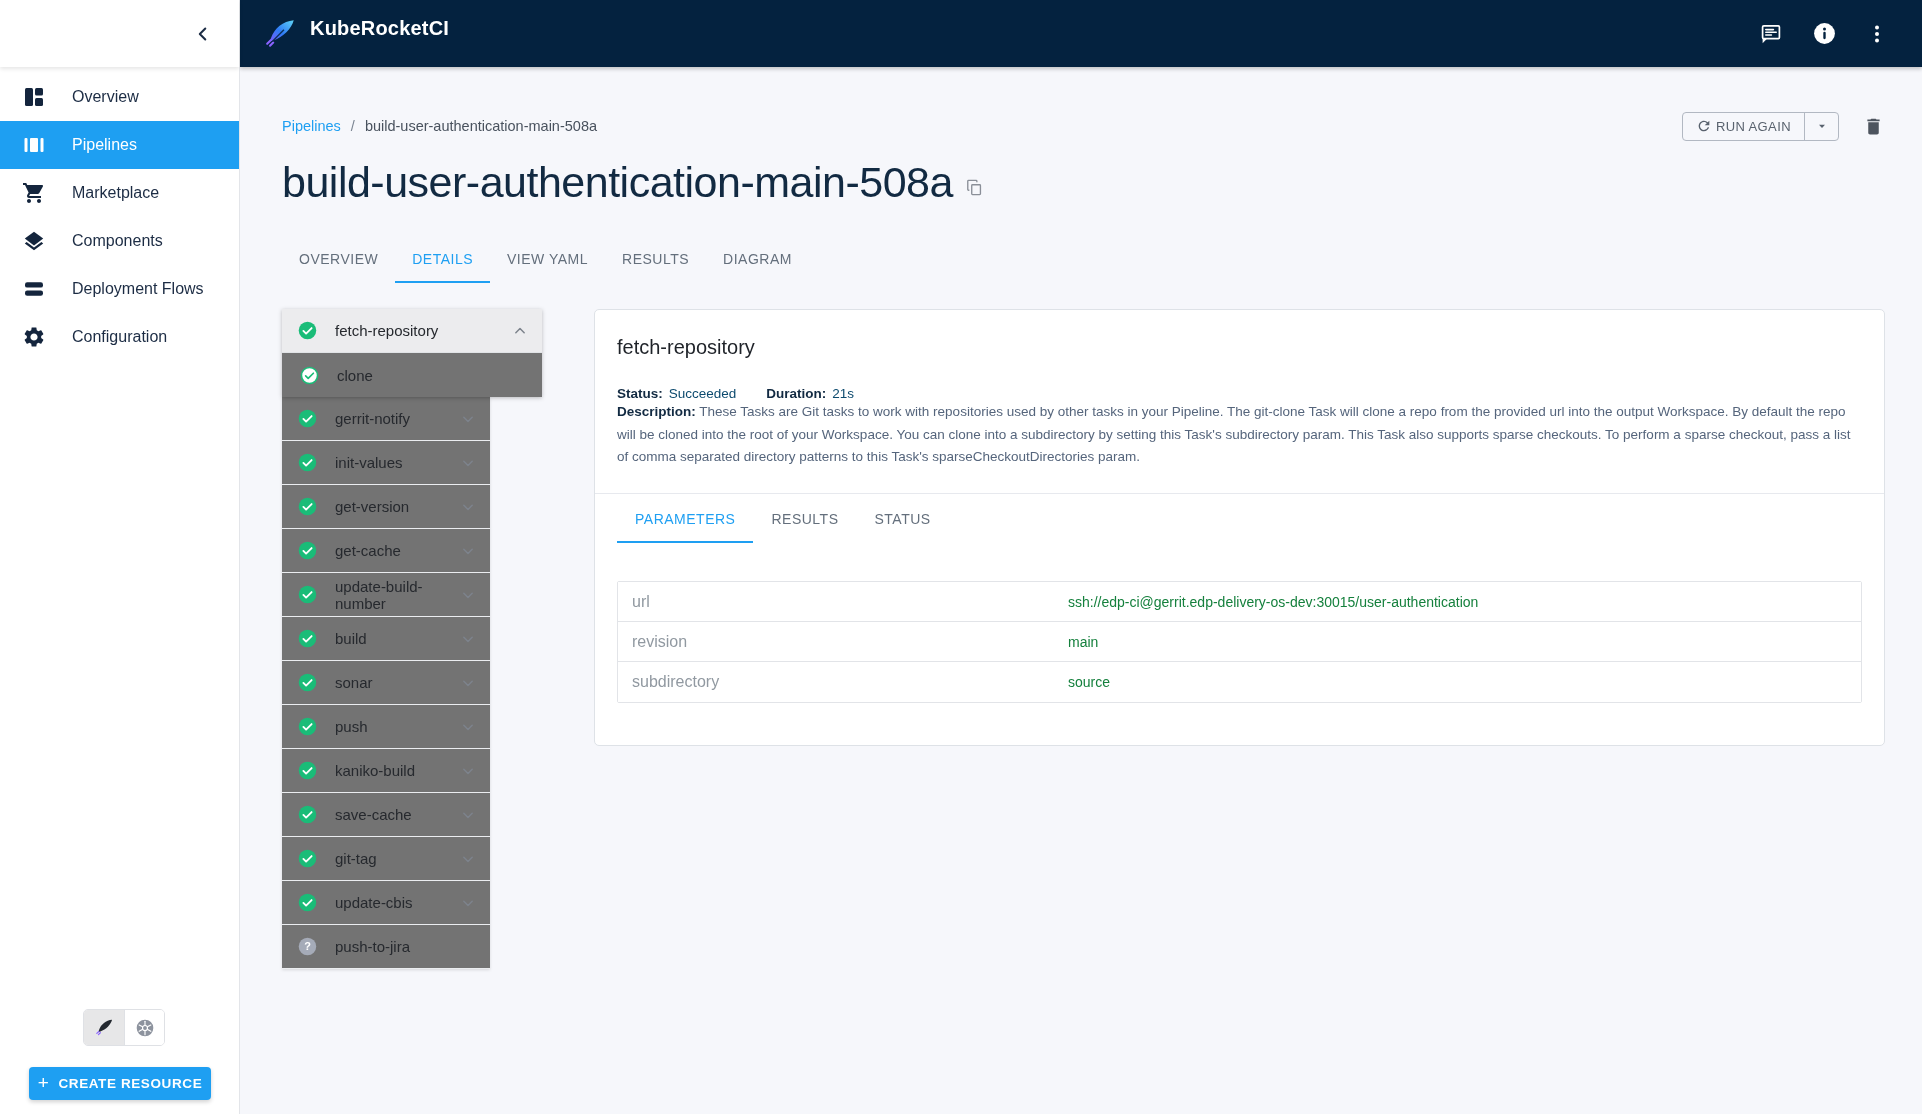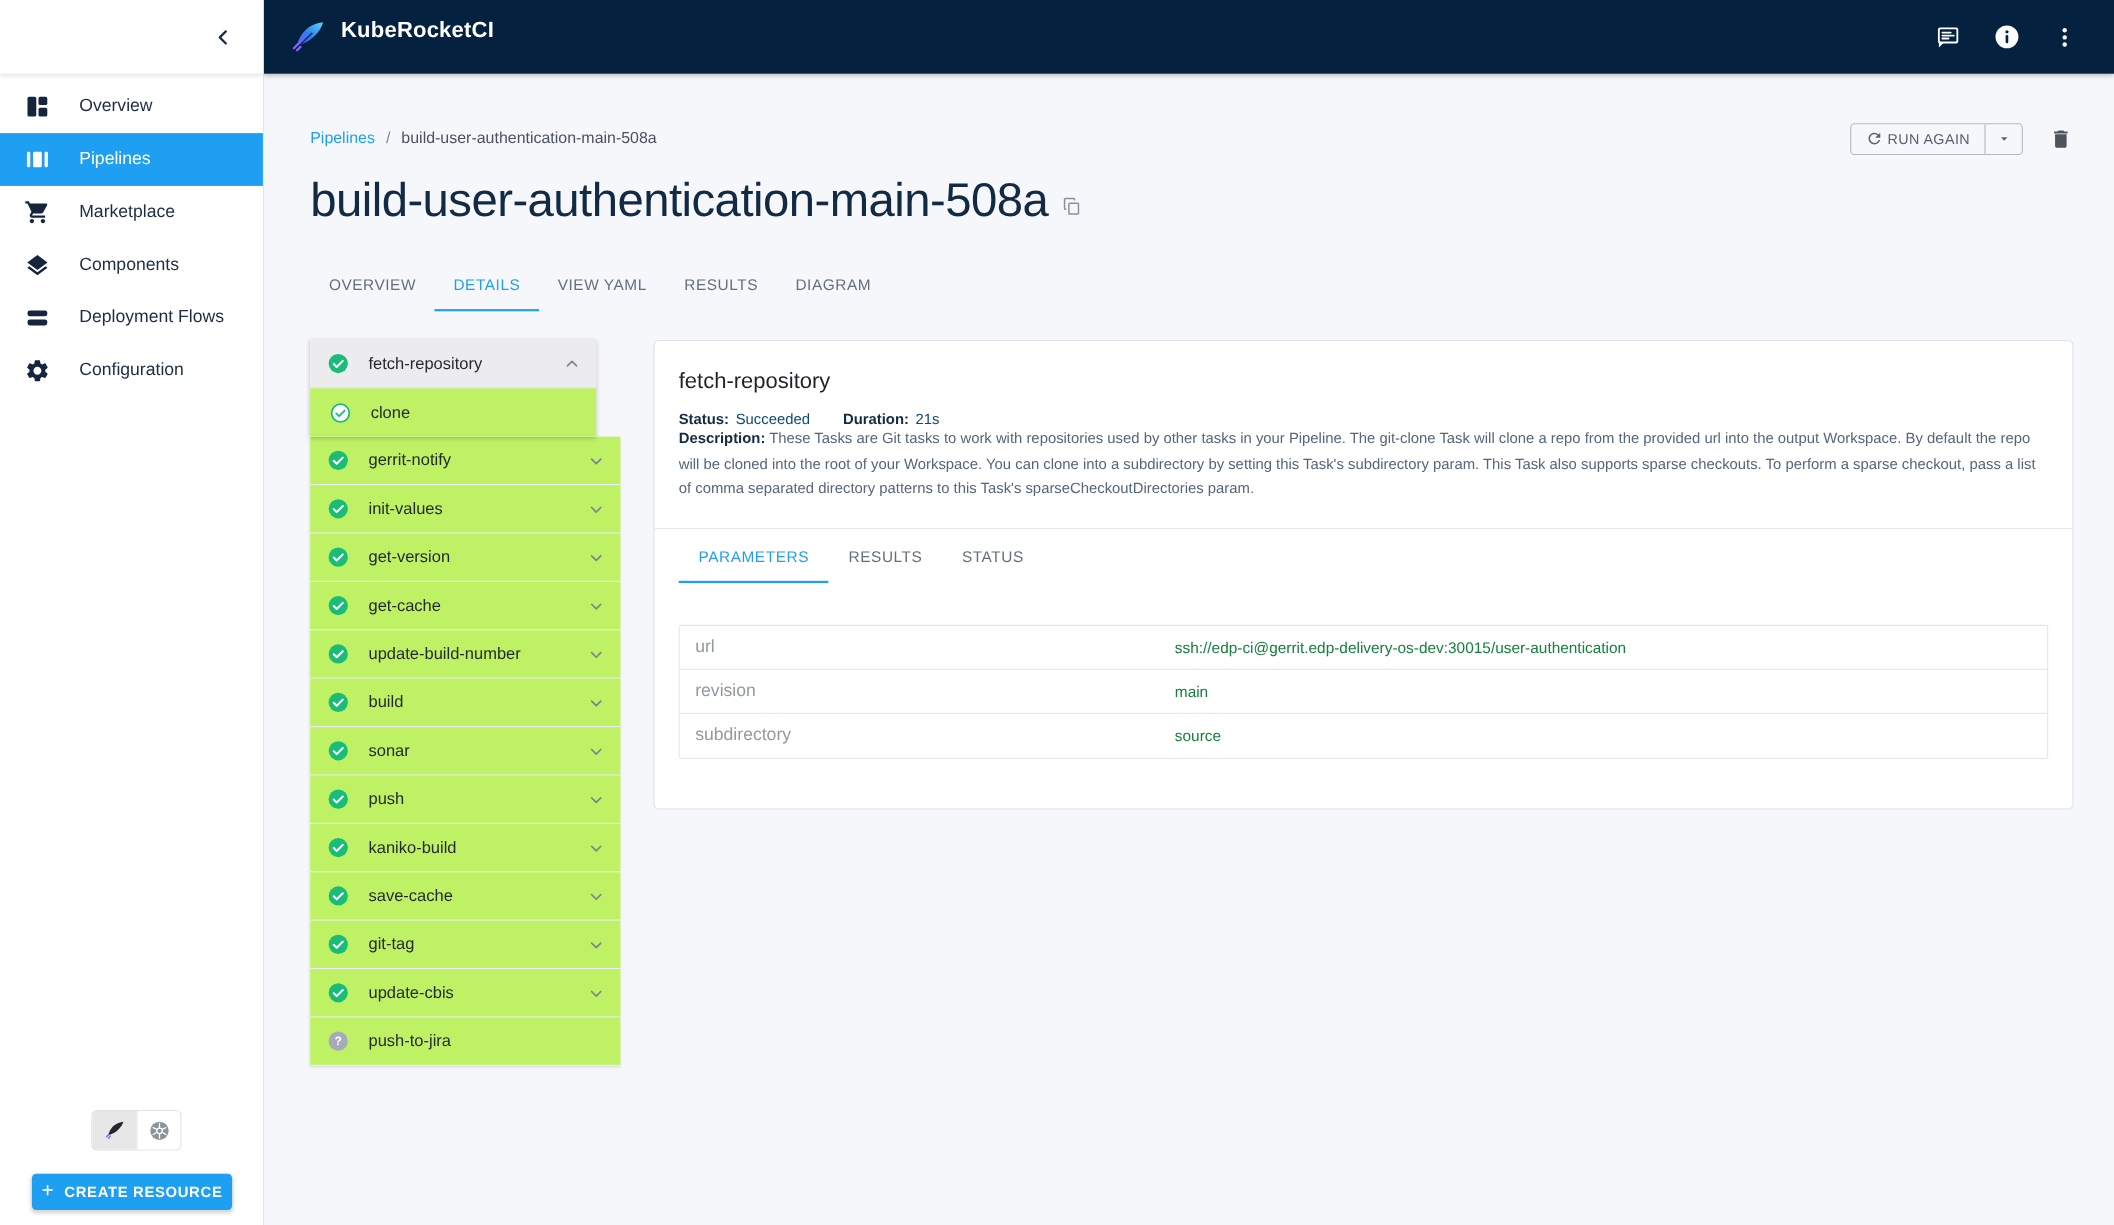"clone" .trow { background: #bef264 -> #737373 }
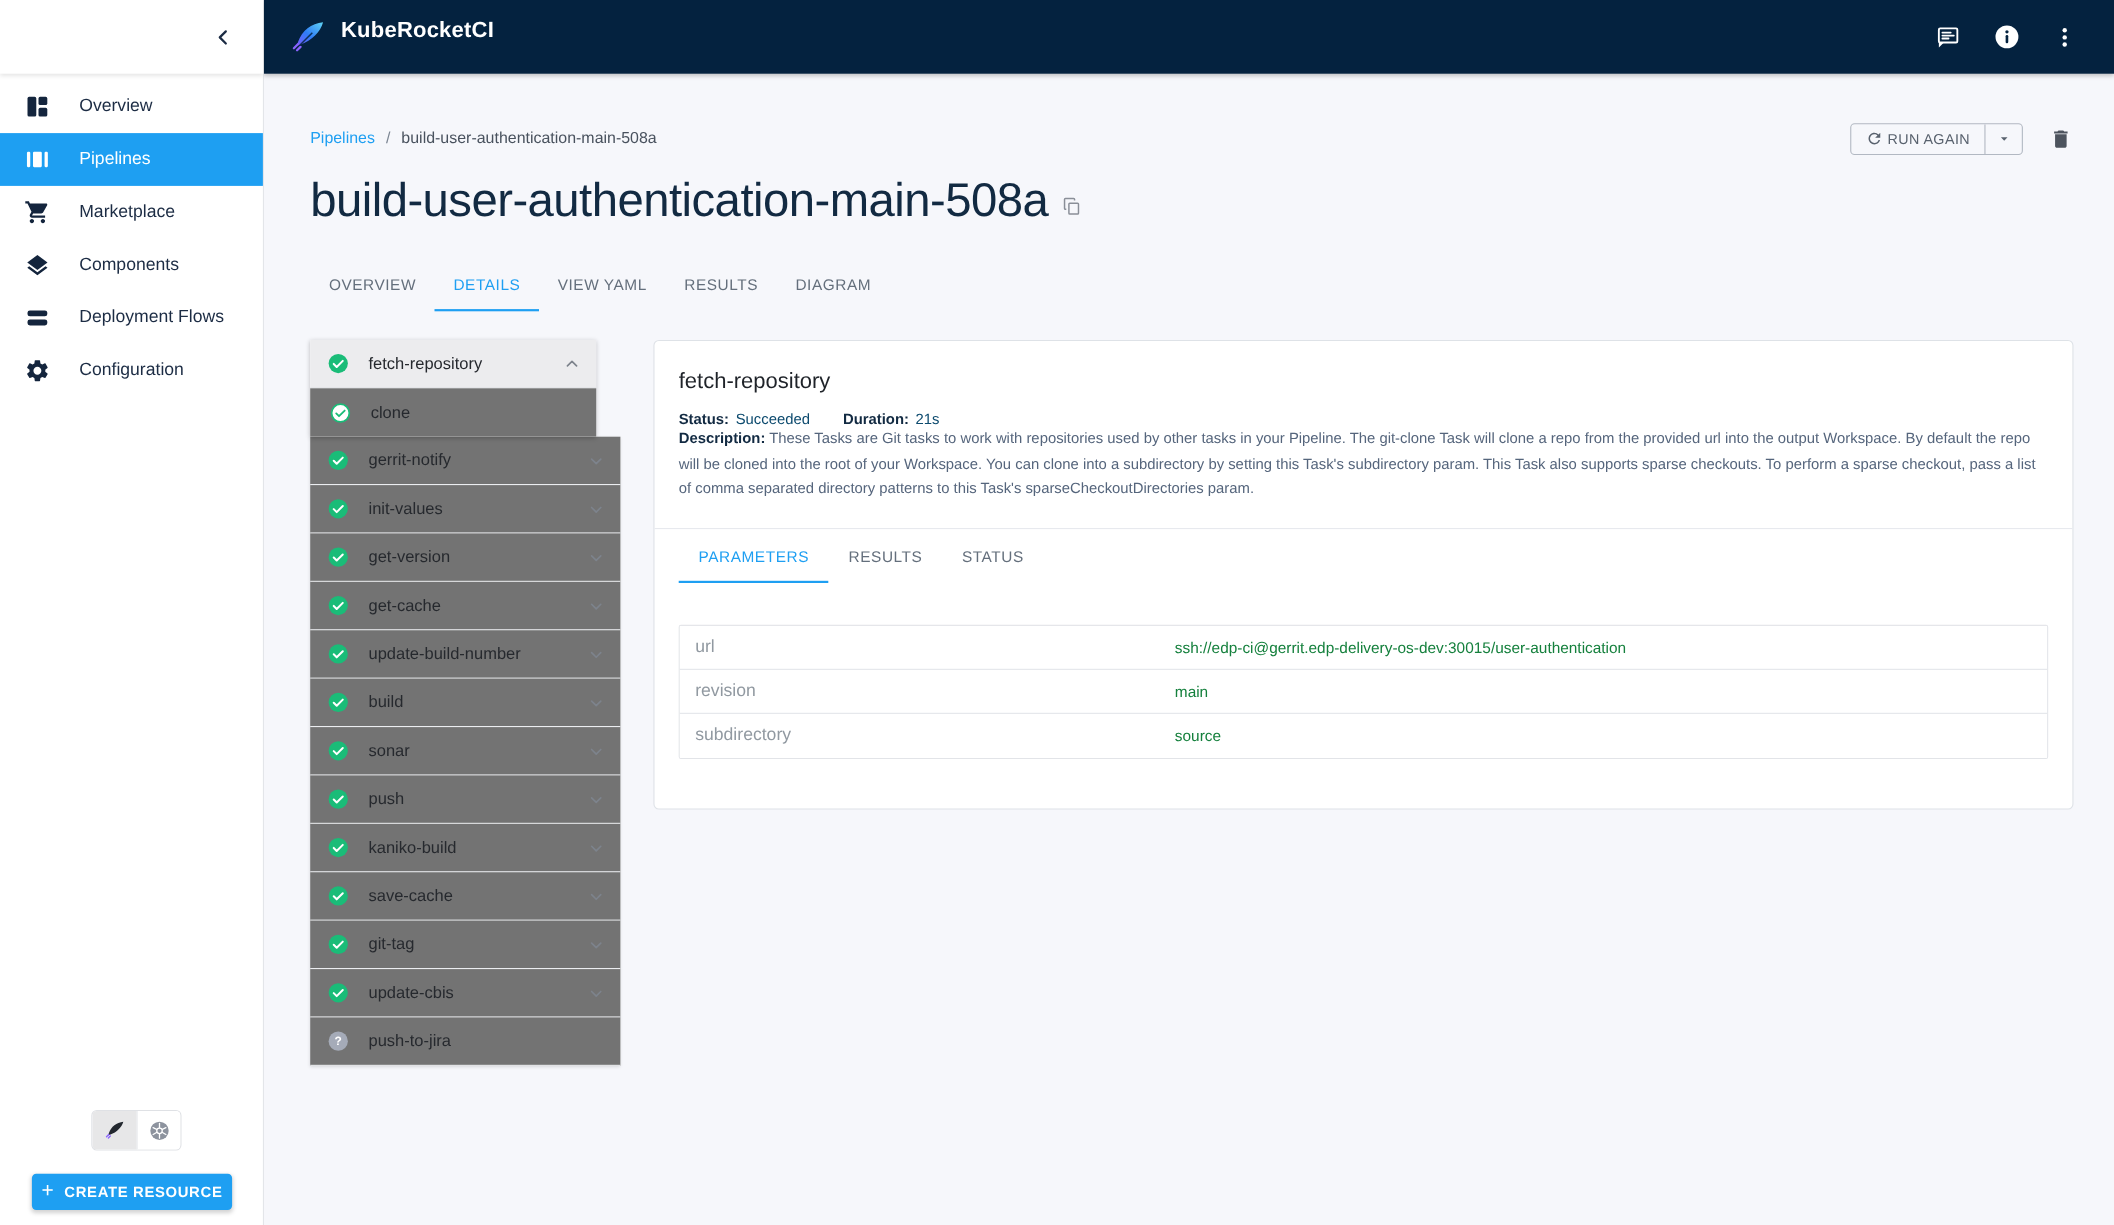"Status:" .status-row { margin-top: 14px -> 27px }
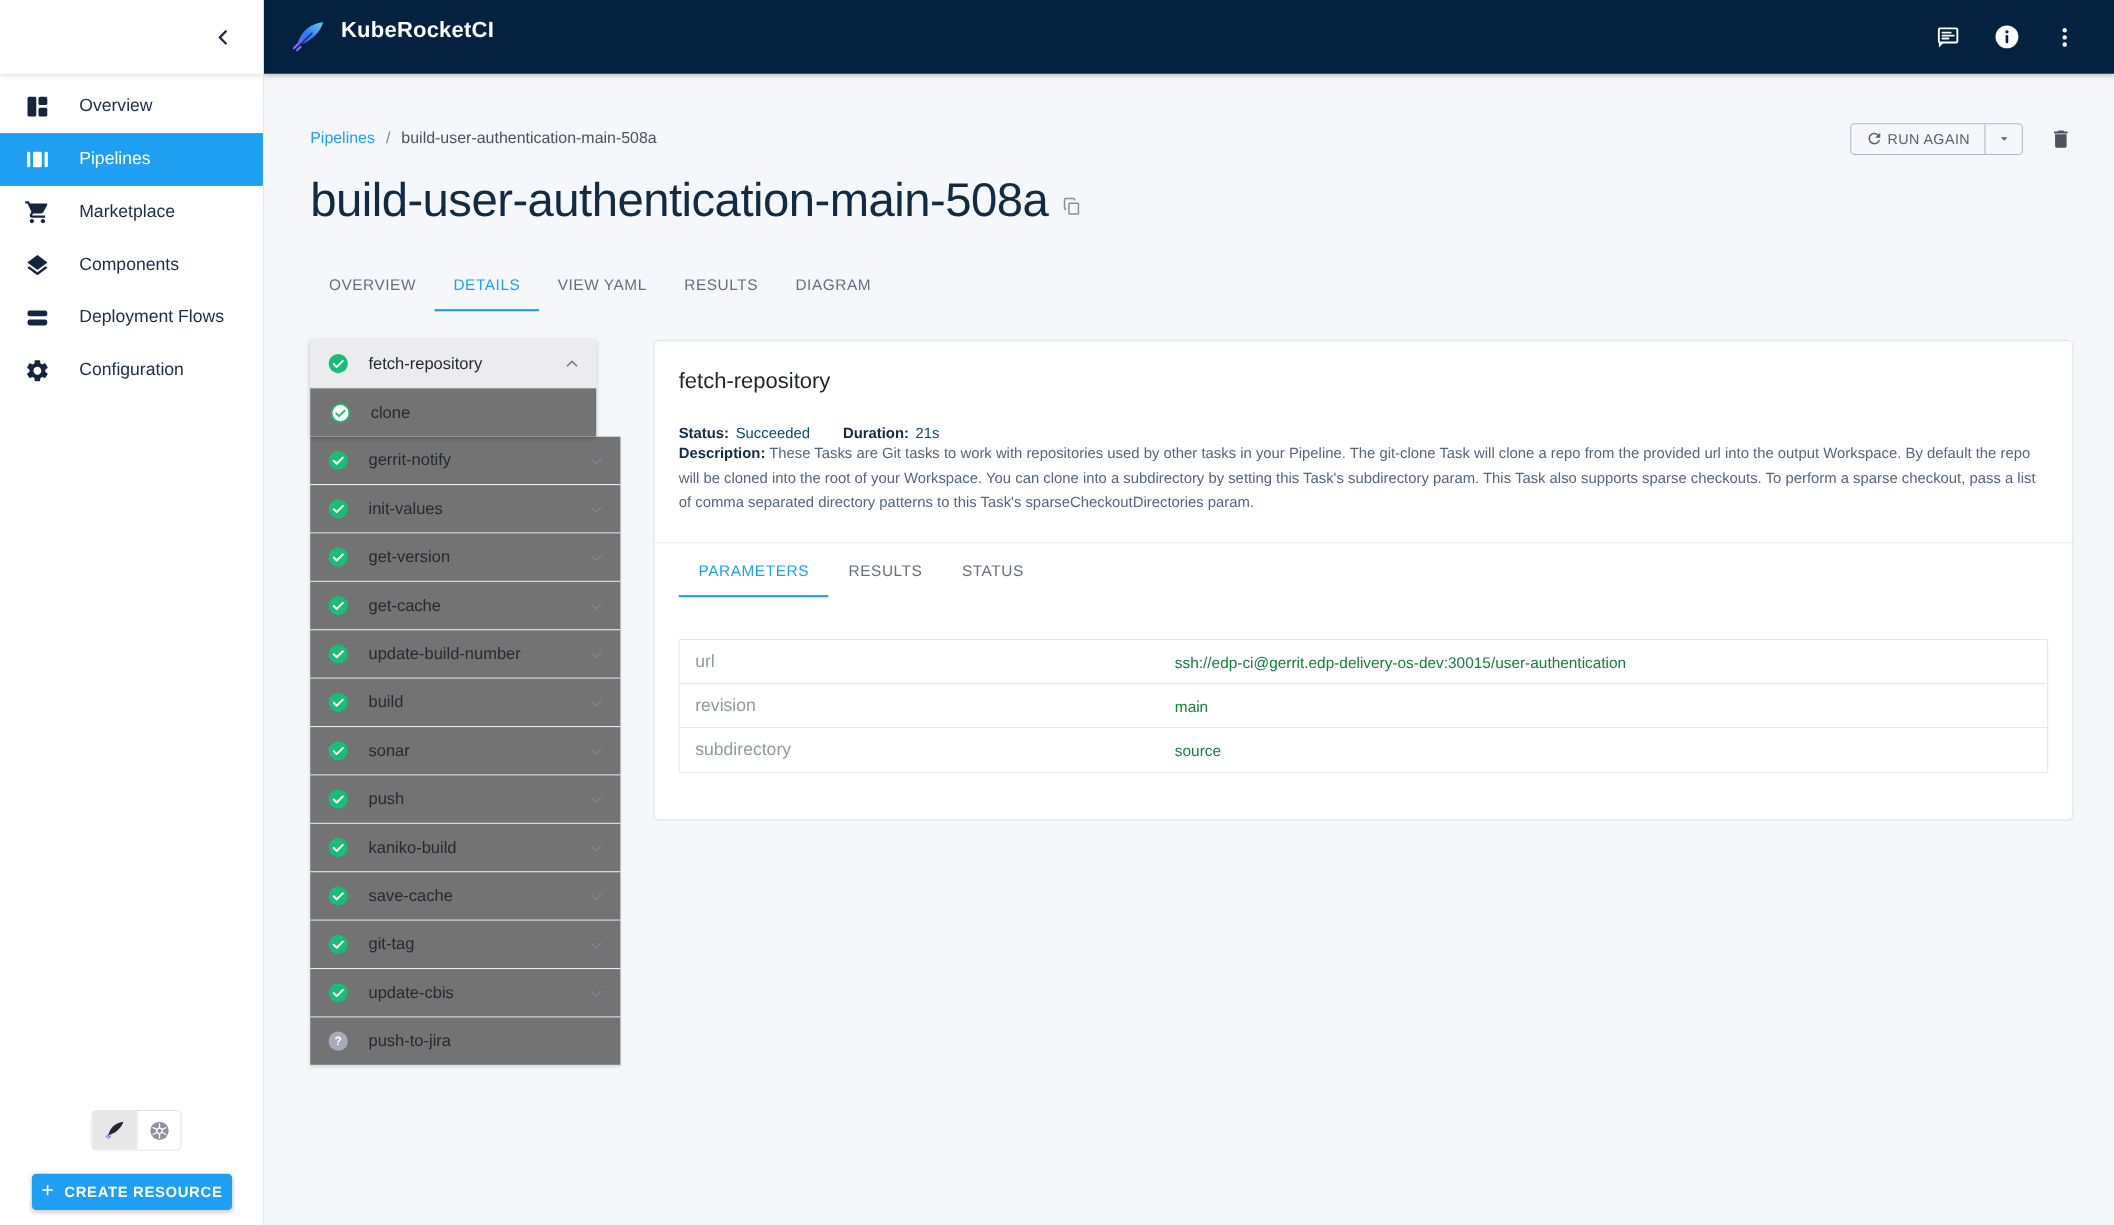"gerrit-notify" .task-list { width: 282px -> 208px }
